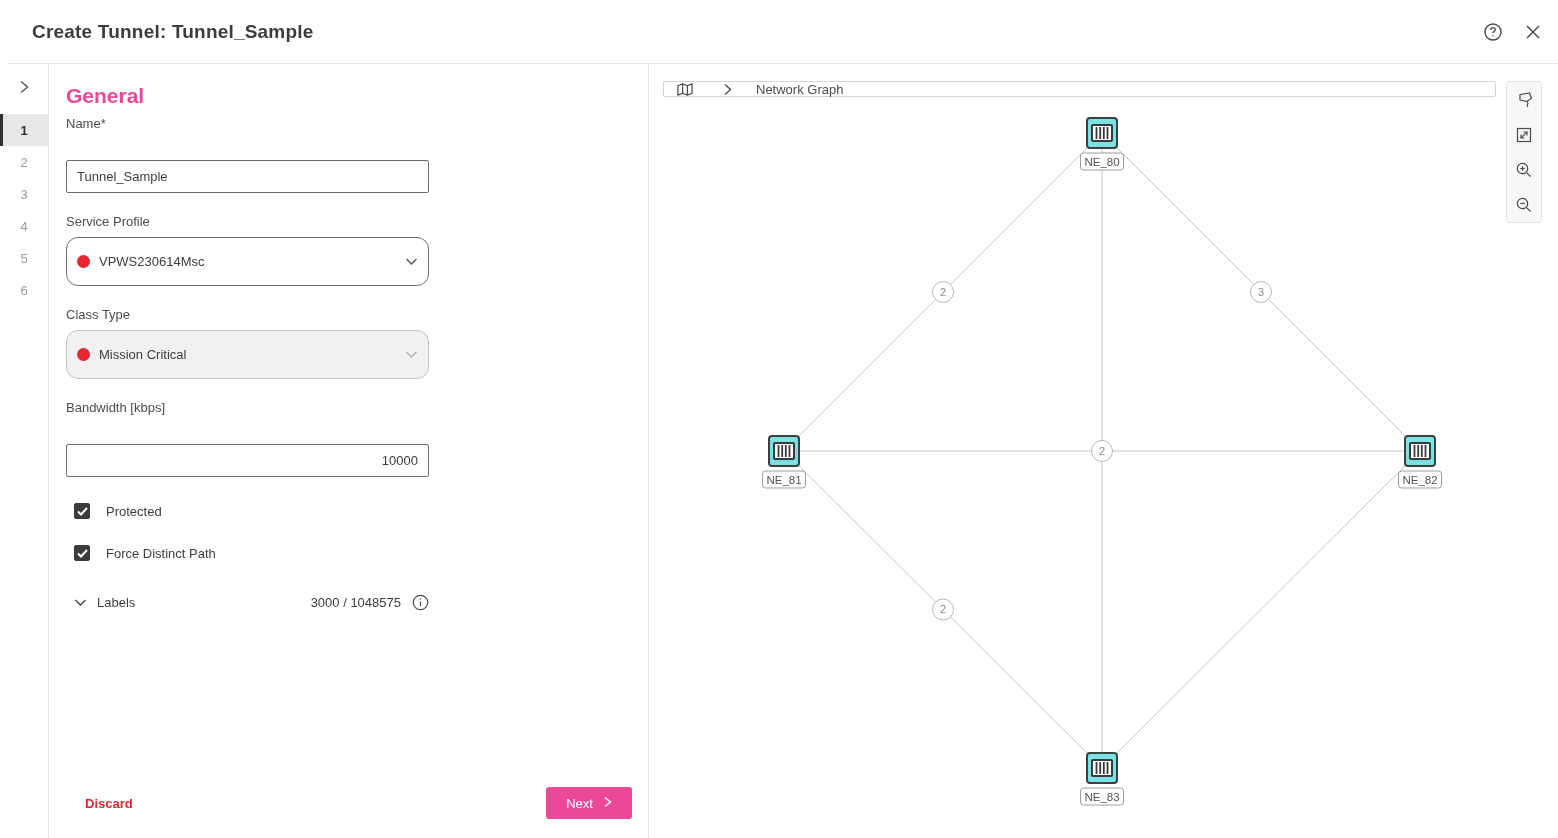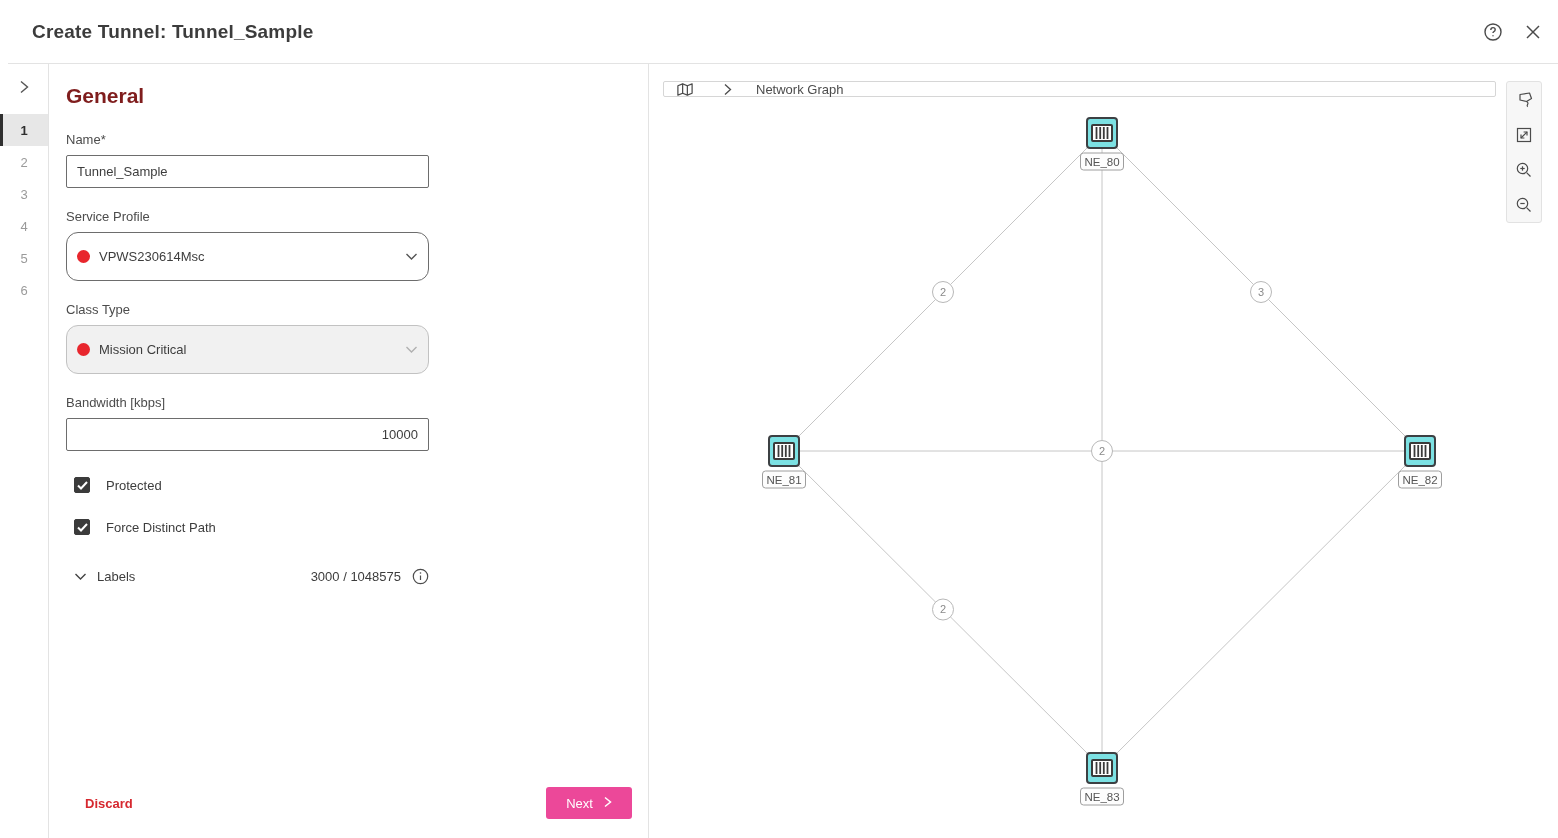"General" .form-scroll h2 { color: #7f1d1d -> #ec4899; margin-bottom: 24px -> 8px }
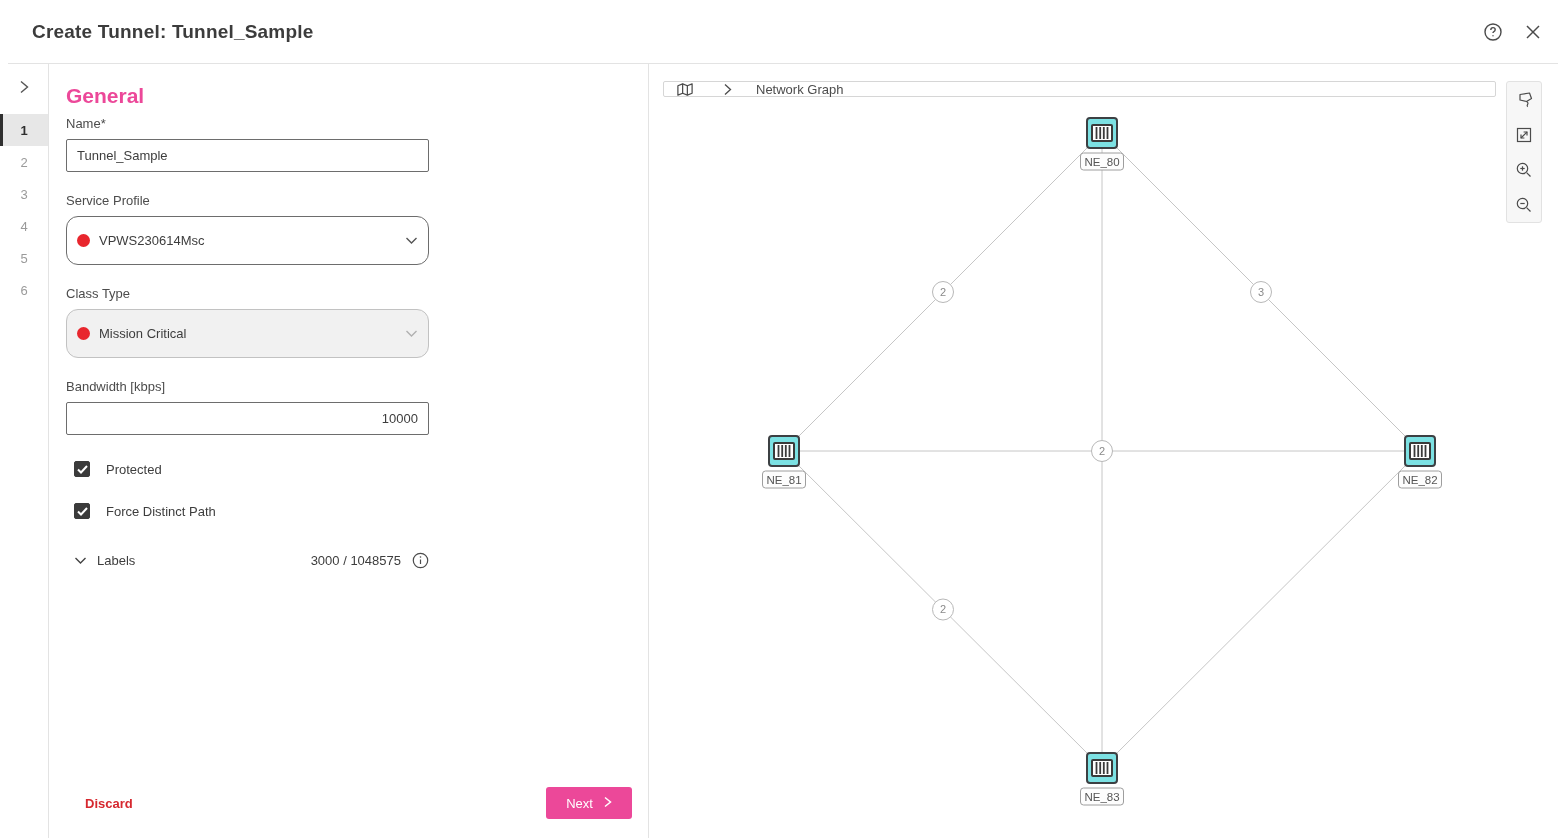"Tunnel_Sample" .text-input { margin-top: none -> 21px }
